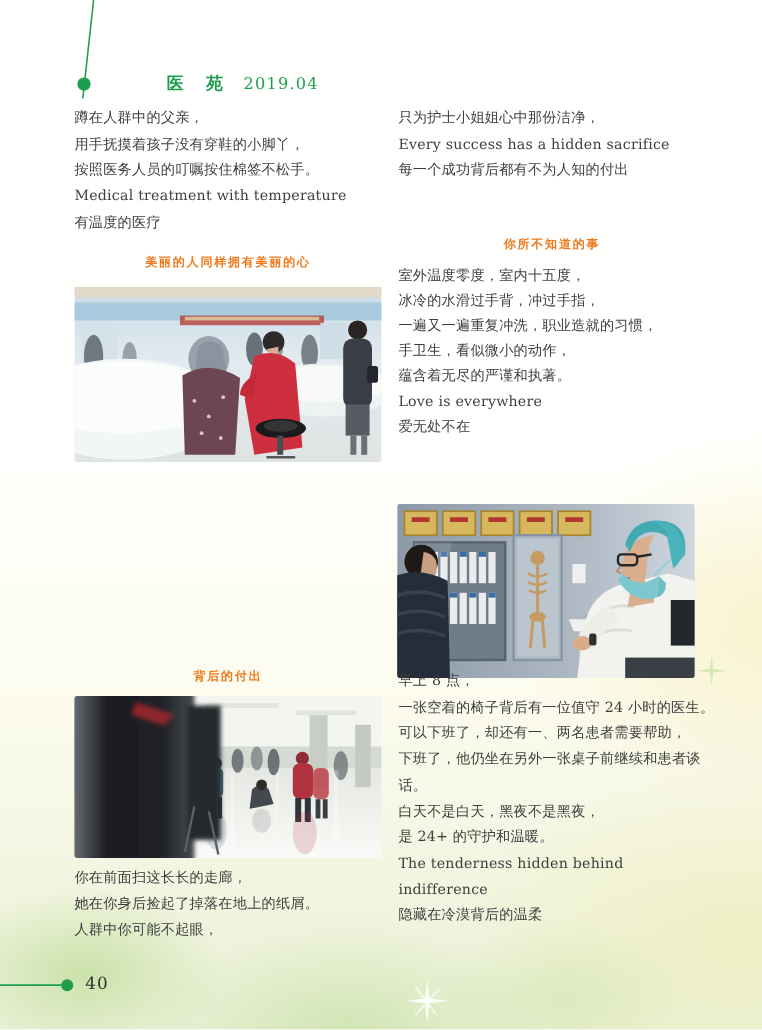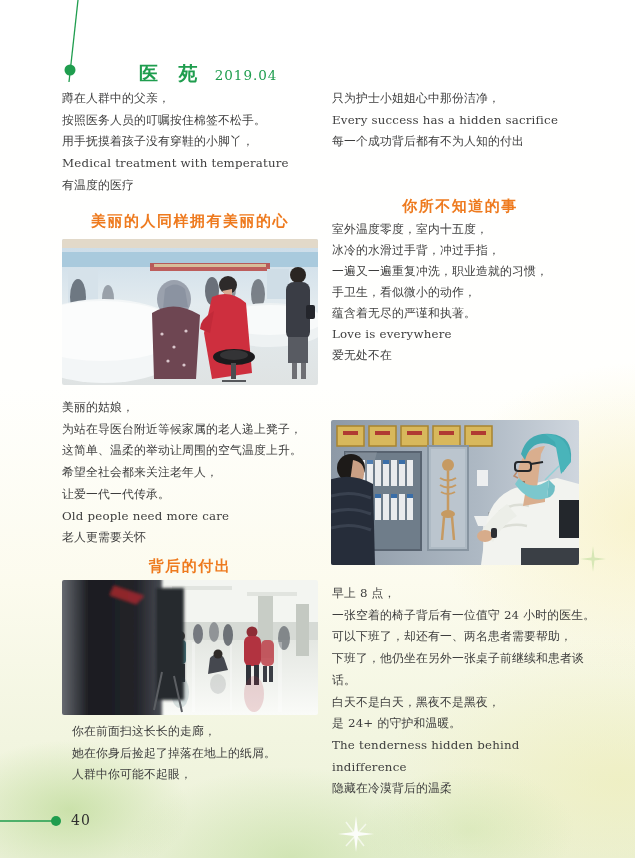"医 苑" .journal-title { font-size: 19px -> 14px }
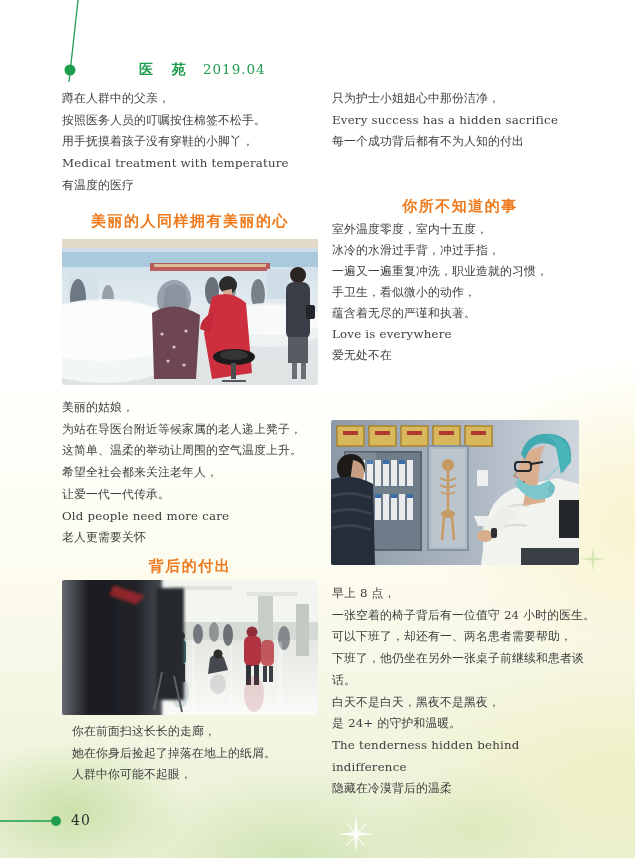"按照医务人员的叮嘱按住棉签不松手。" p.line { order: before "用手抚摸着孩子没有穿鞋的小脚丫，" -> after "用手抚摸着孩子没有穿鞋的小脚丫，" }
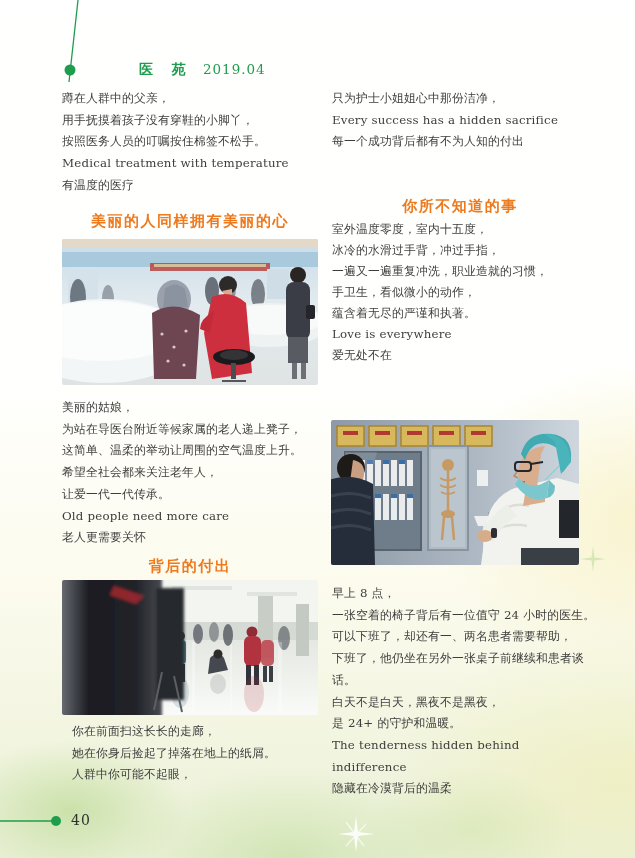"你所不知道的事" .sec-heading { font-size: 15px -> 10px }
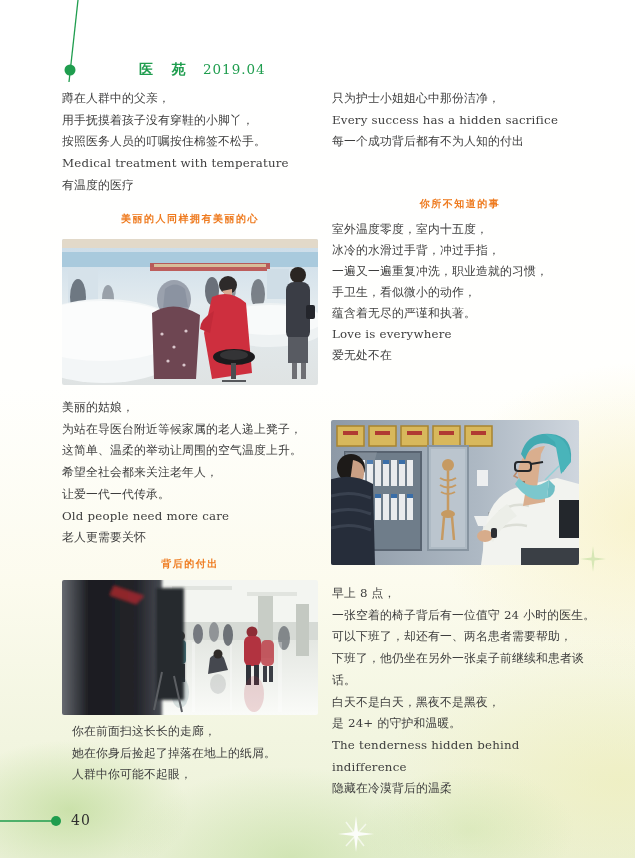"美丽的姑娘，" div.abs { html: <div> <p>美丽的姑娘，</p> <p>为站在导医台附近等候家属的老人递上凳子，</p> <p>这简单、温柔的举动让周围的空气温度上升。</p> <p>希望全社会都来关注老年人，</p> <p>让爱一代一代传承。</p> <p>Old people need more care</p> <p>老人更需要关怀</p> </div> -> none }
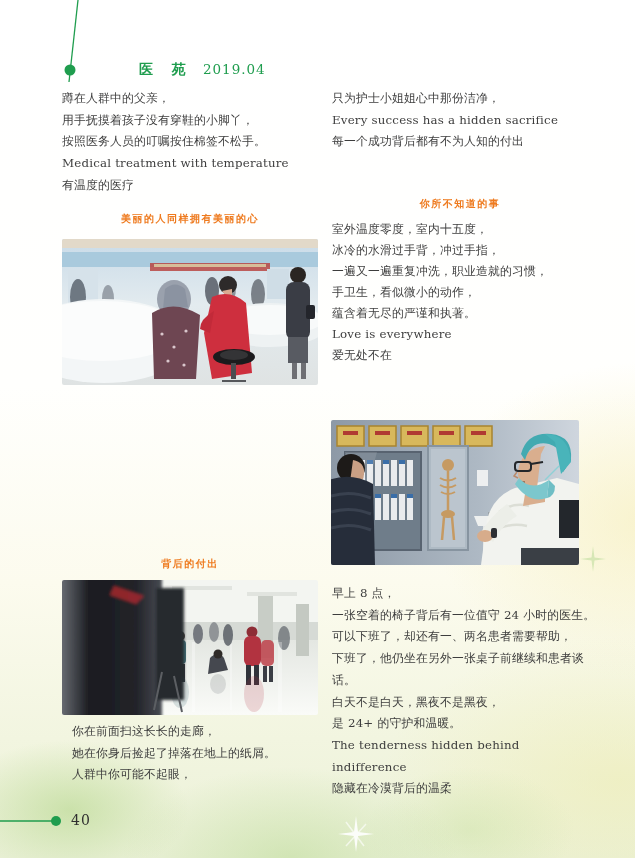"早上 8 点，" div.abs { top: 583px -> 557px }
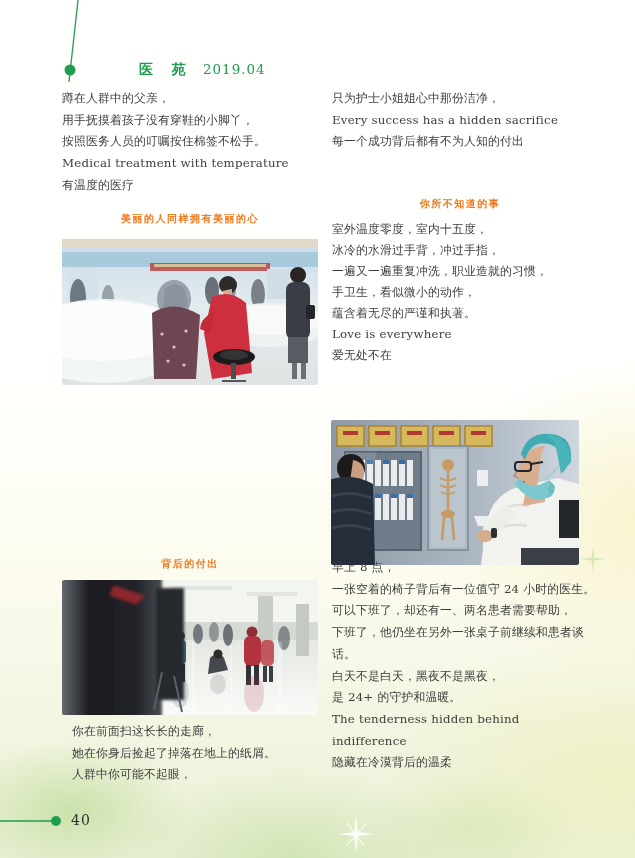"你在前面扫这长长的走廊，" div.abs { left: 72px -> 62px }
